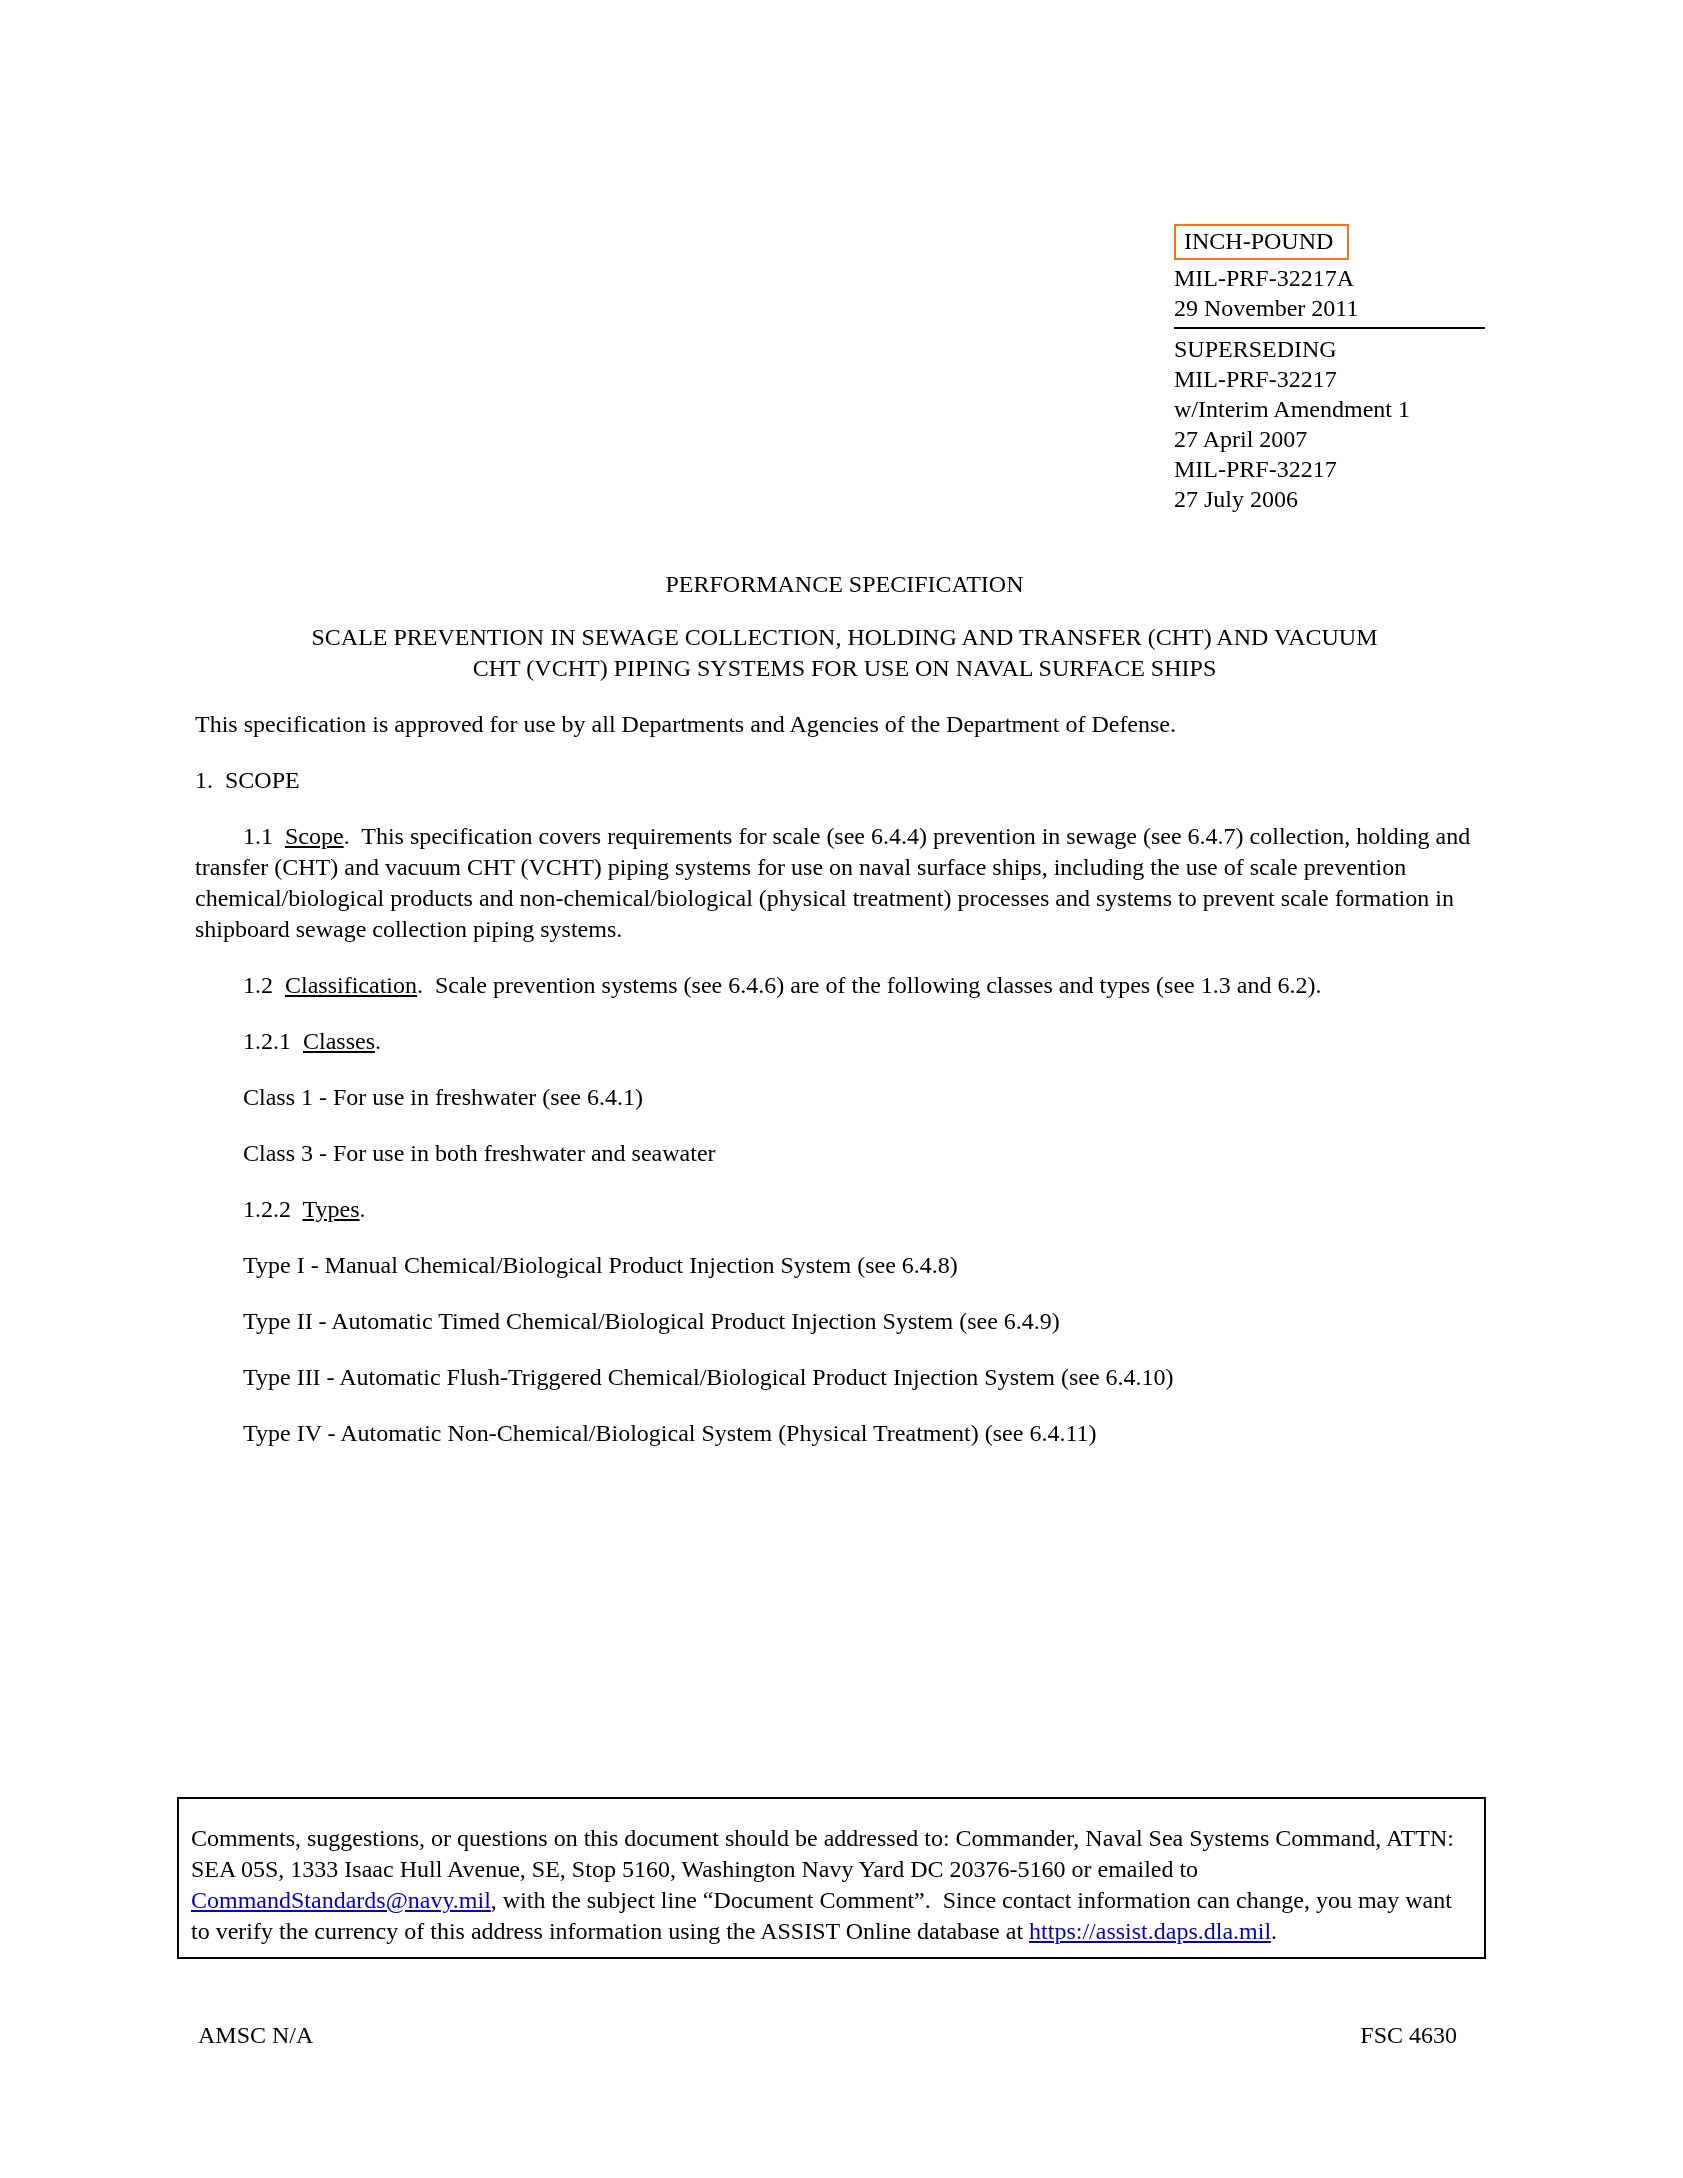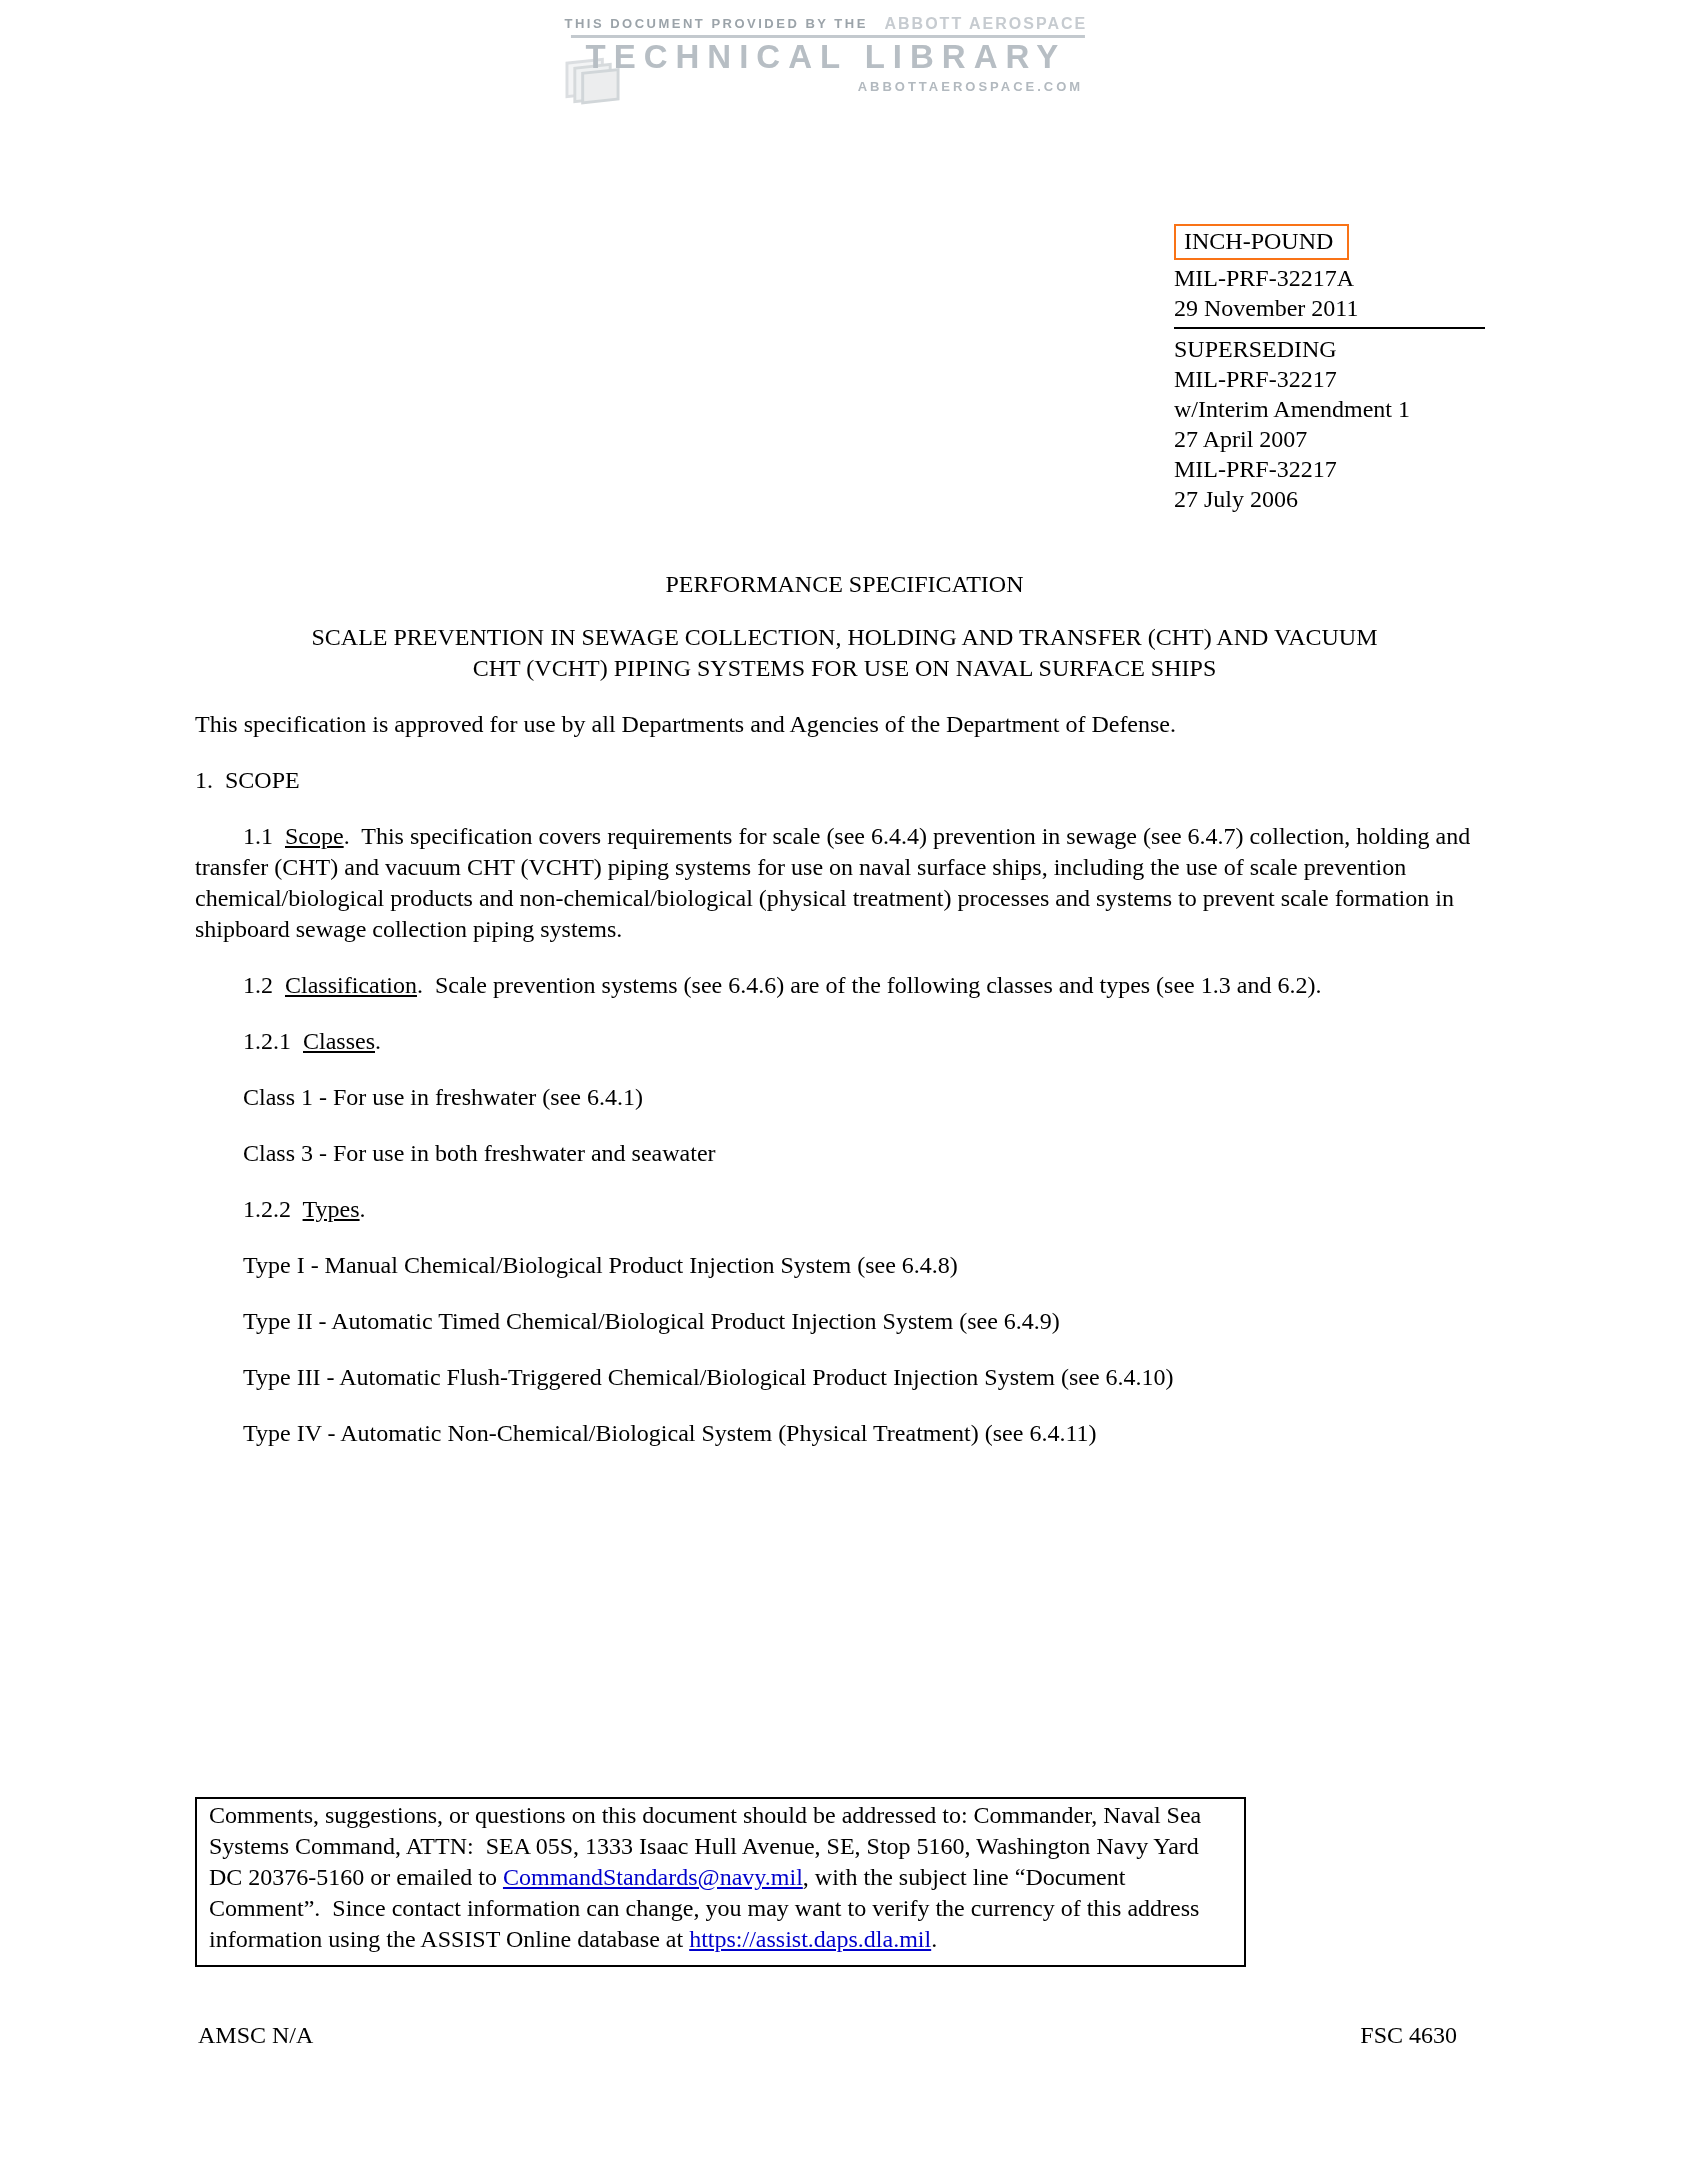"THIS DOCUMENT PROVIDED BY THE" div.logo { html: <div> <span> <svg> <rect></rect> <rect></rect> <rect></rect> </svg> </span> <div> <span>This Document Provided by the</span> <span>Abbott Aerospace</span> </div> <div>TECHNICAL LIBRARY</div> <div>ABBOTTAEROSPACE.COM</div> </div> -> none }
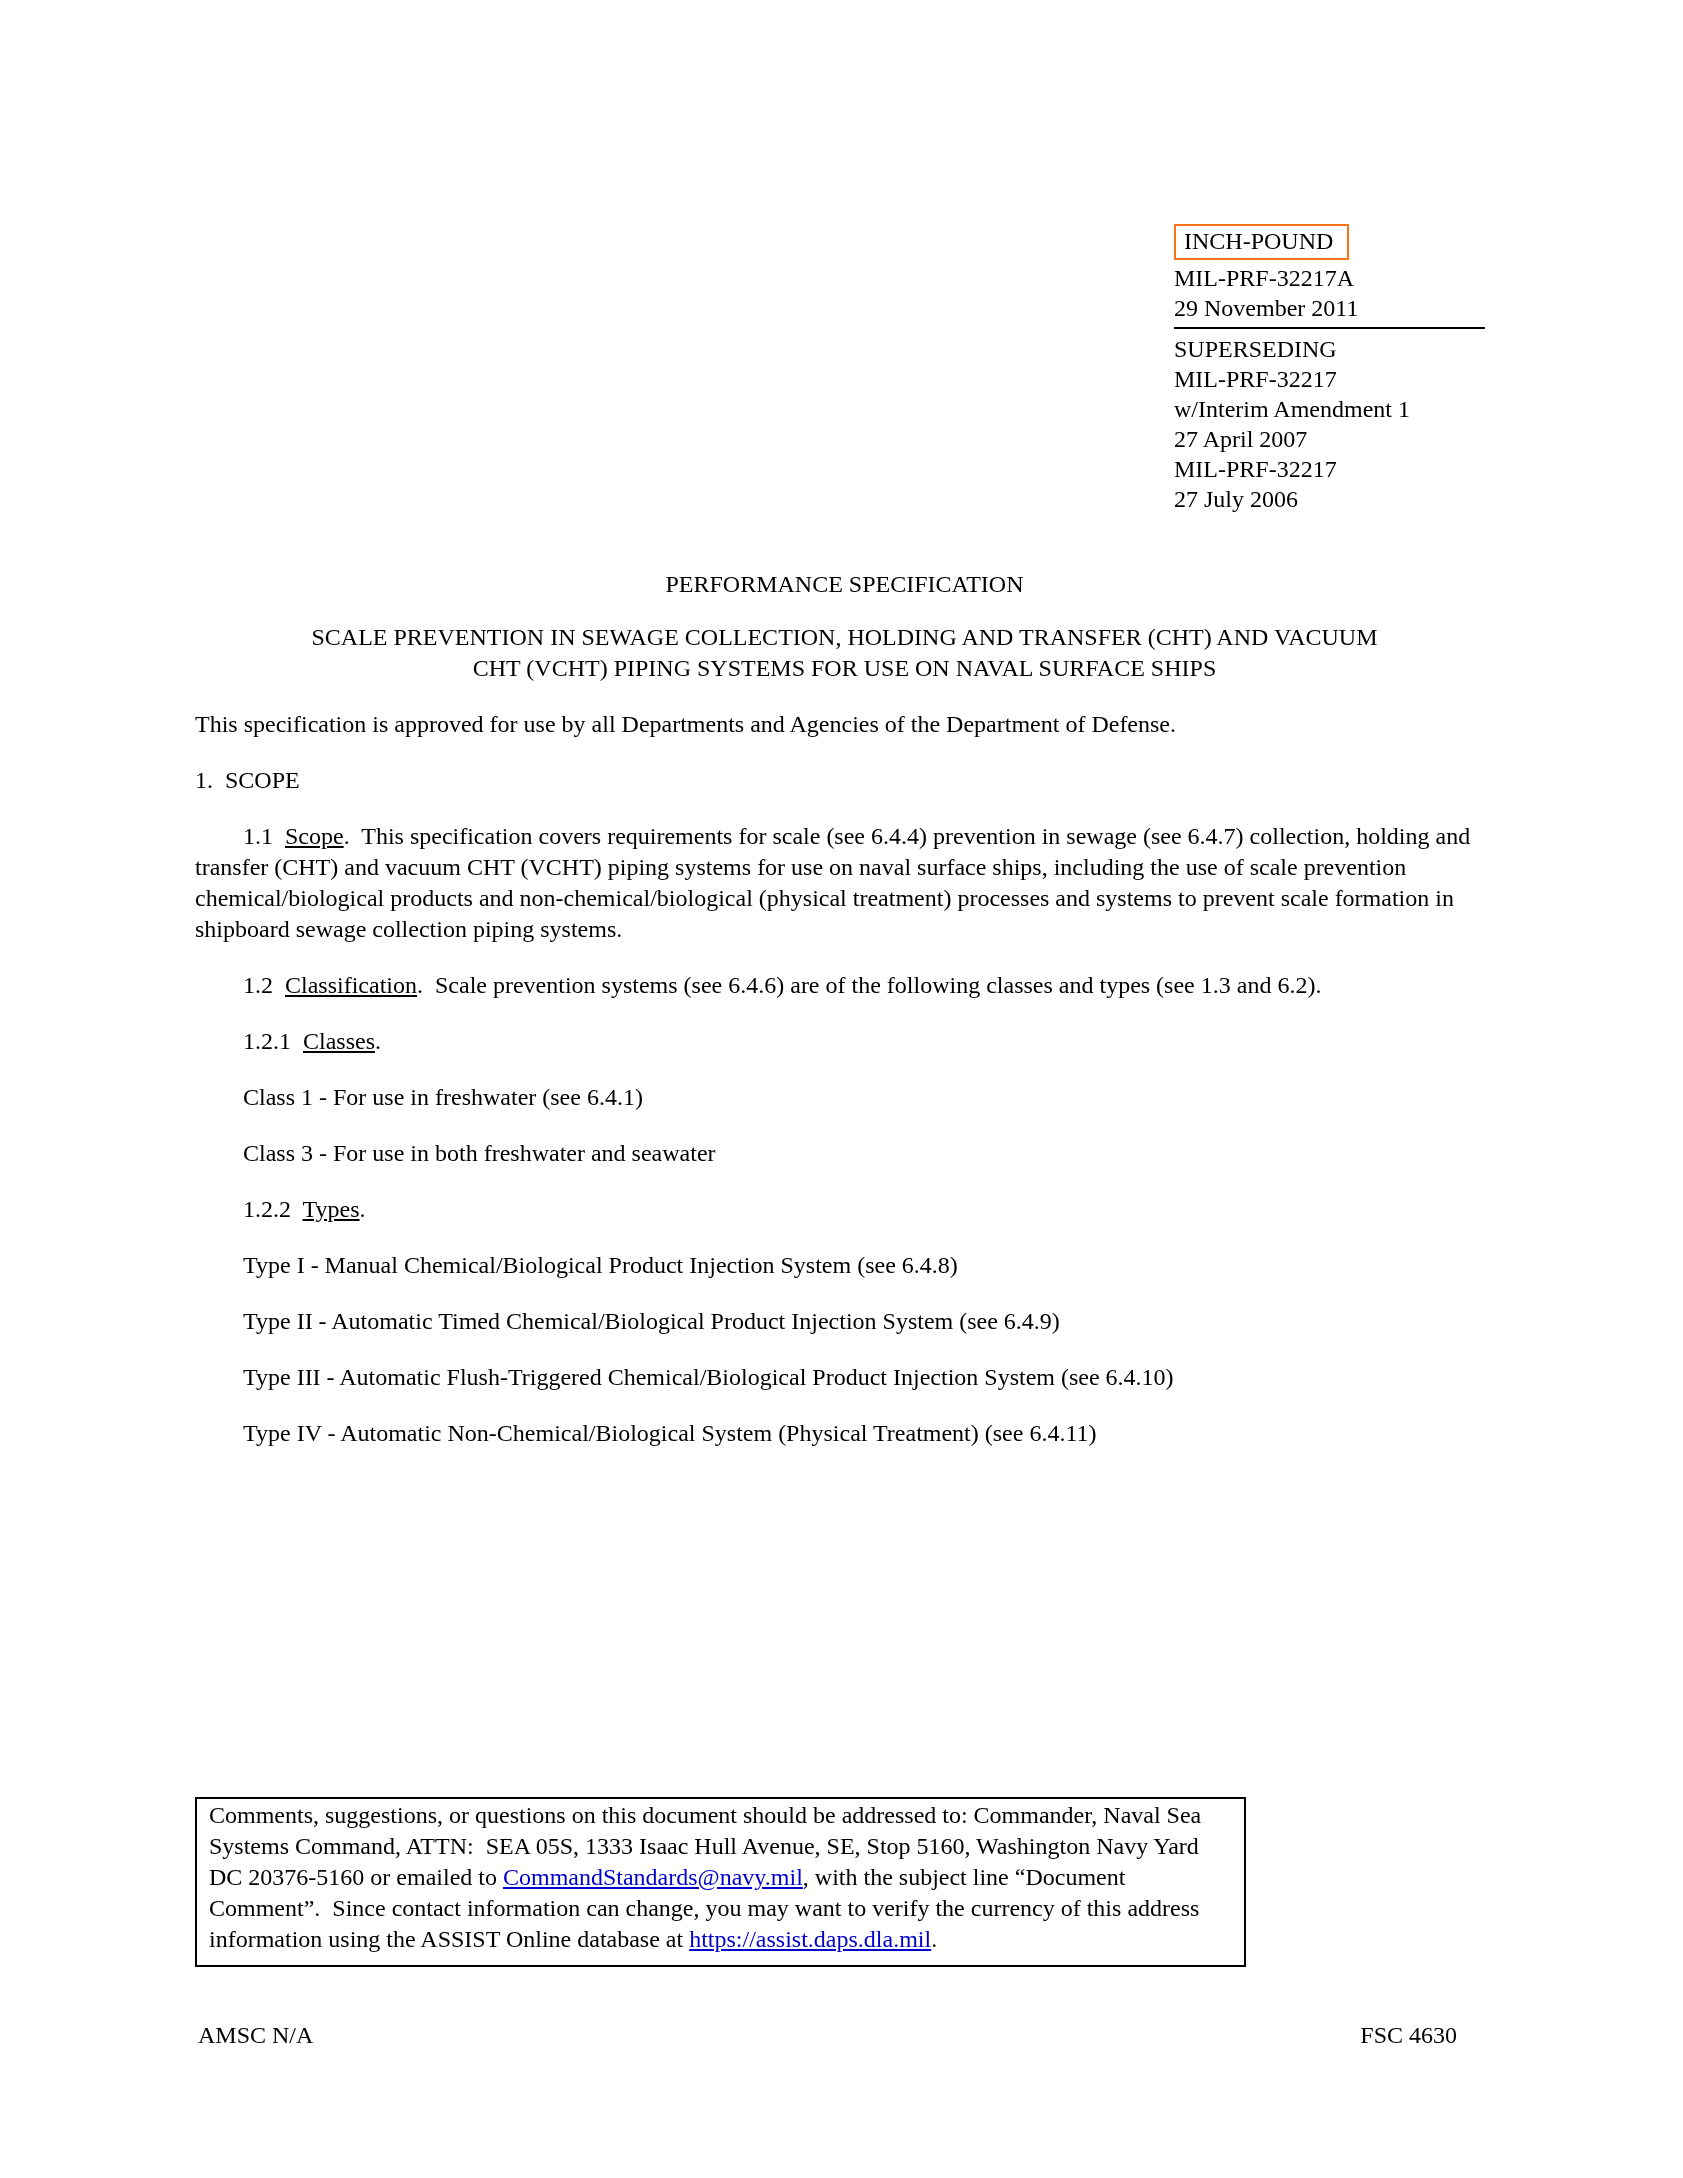"Comments, suggestions, or questions on" .comment-box { left: 195px -> 177px; padding: 1px 14px 10px 12px -> 24px 14px 10px 12px; width: 1051px -> 1309px }
